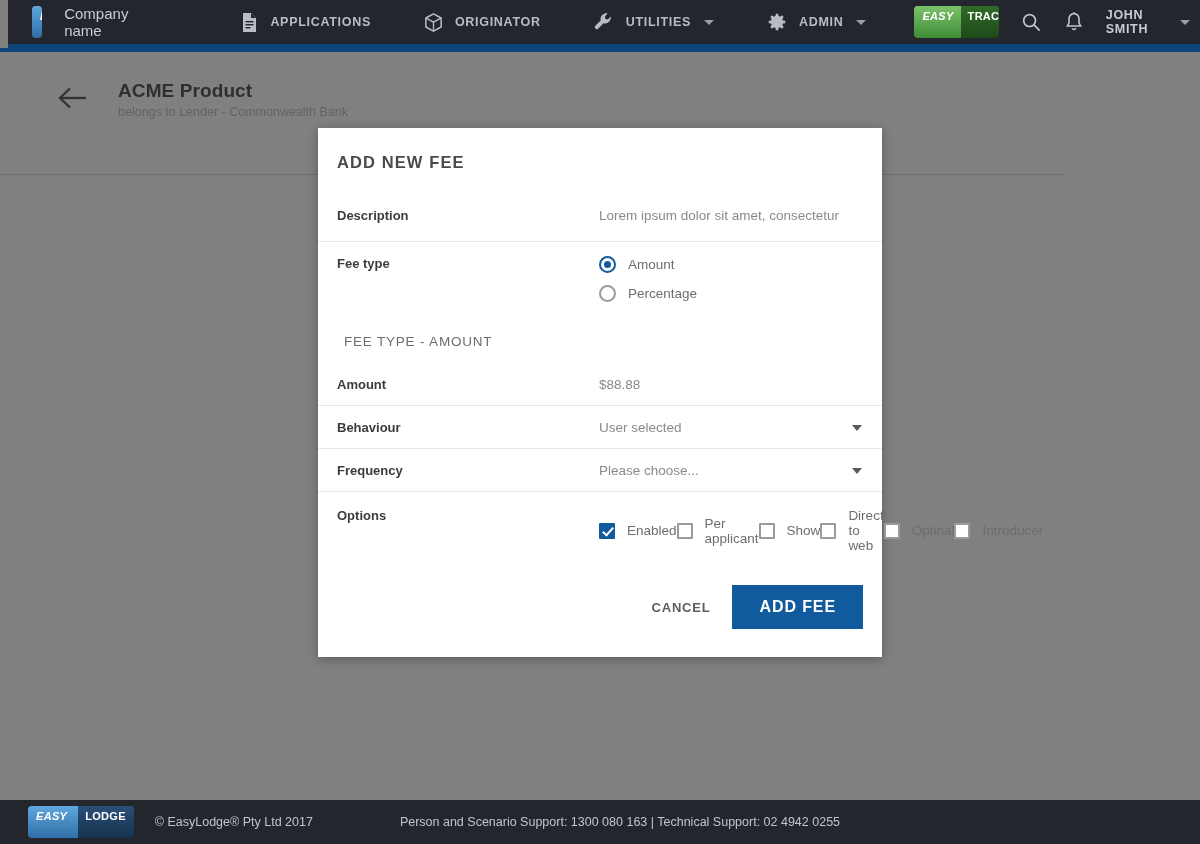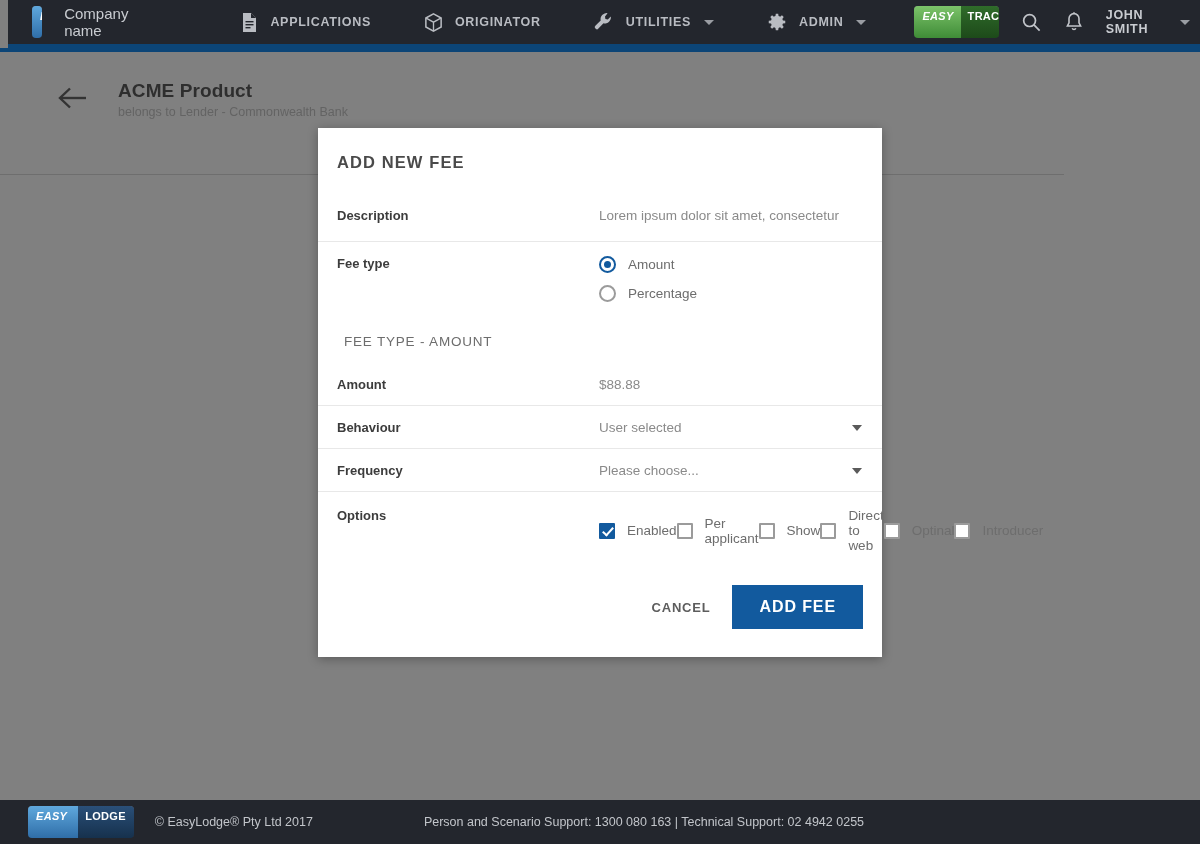"Person and Scenario Support: 1300" .footer .support { margin-left: 111px -> 87px }
